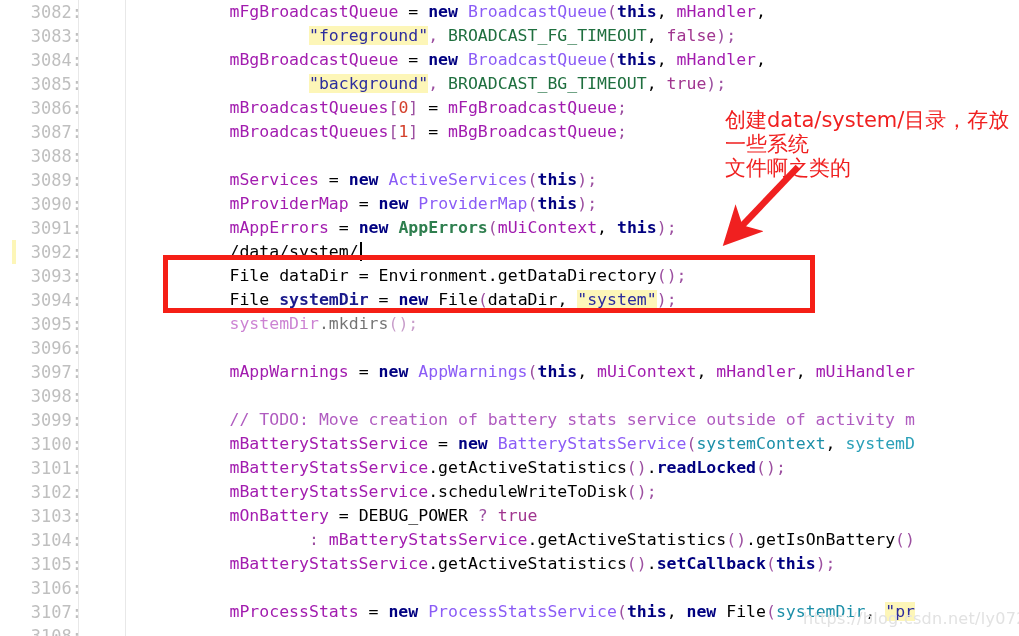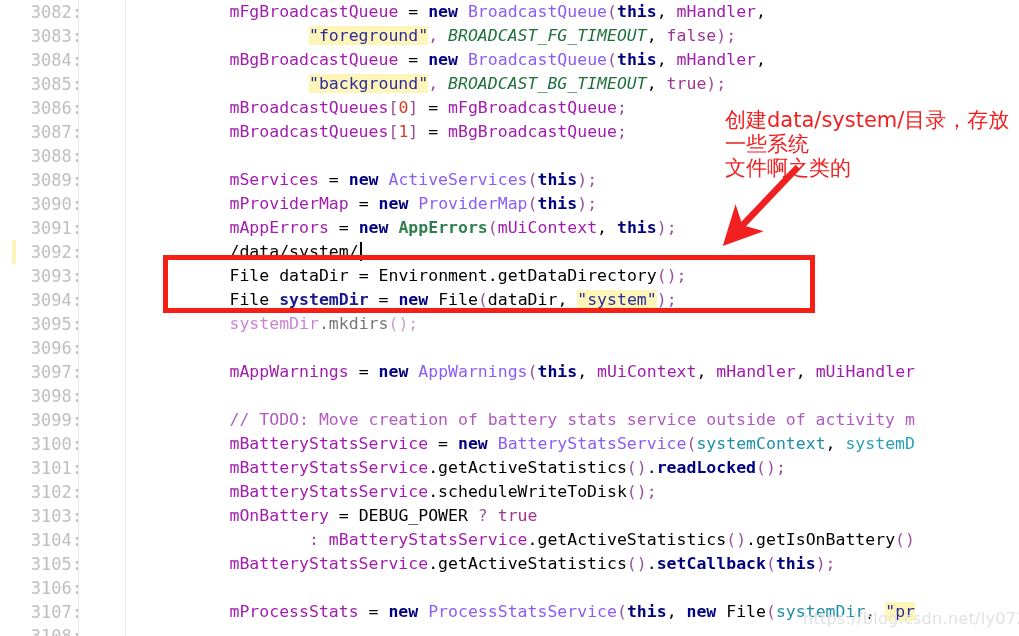"BROADCAST_FG_TIMEOUT" .t-const { font-style: italic -> none }
